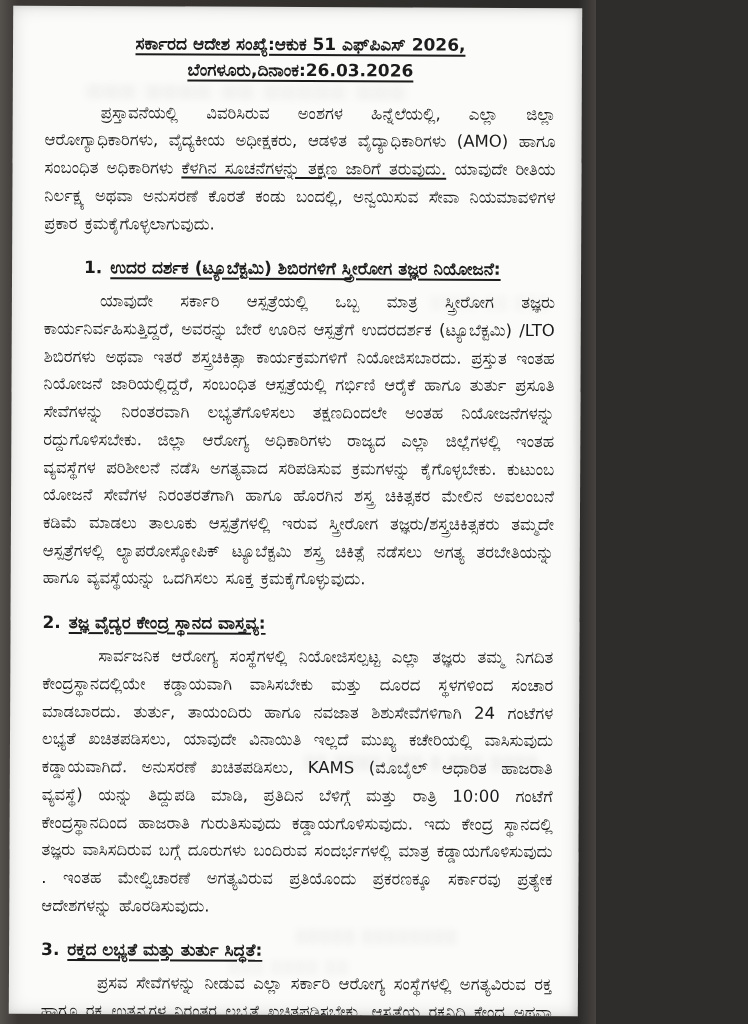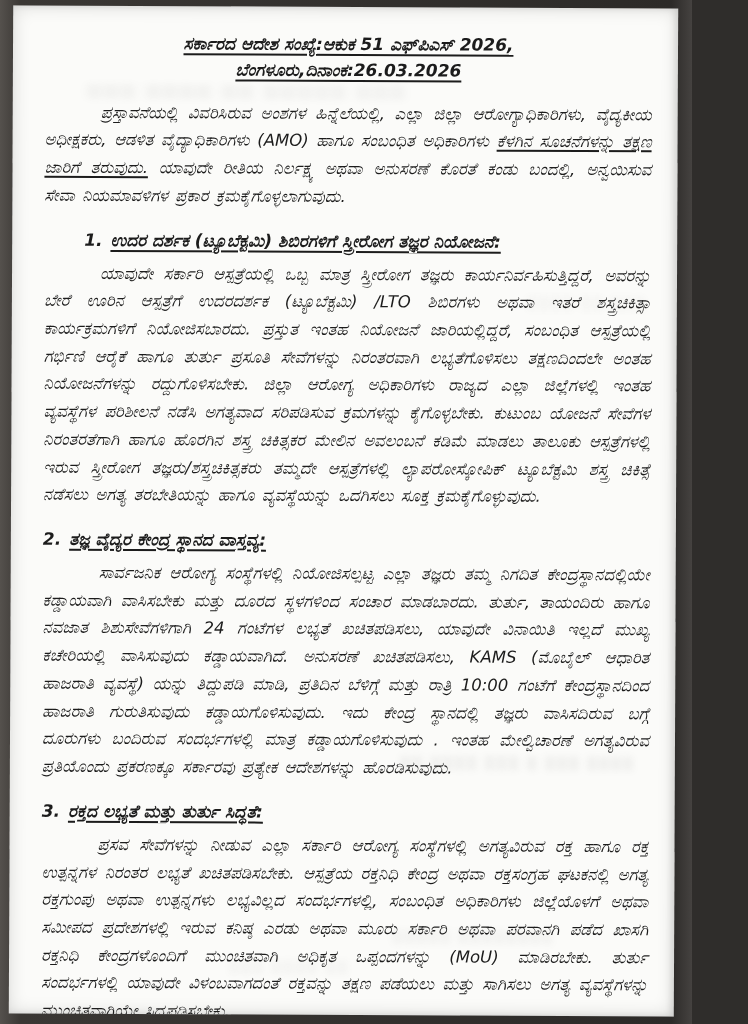"ಸರ್ಕಾರದ ಆದೇಶ ಸಂಖ್ಯೆ:ಆಕುಕ 51 ಎಫ್‌ಪಿಎಸ್" .photo { font-style: italic -> none; width: 692px -> 596px }
